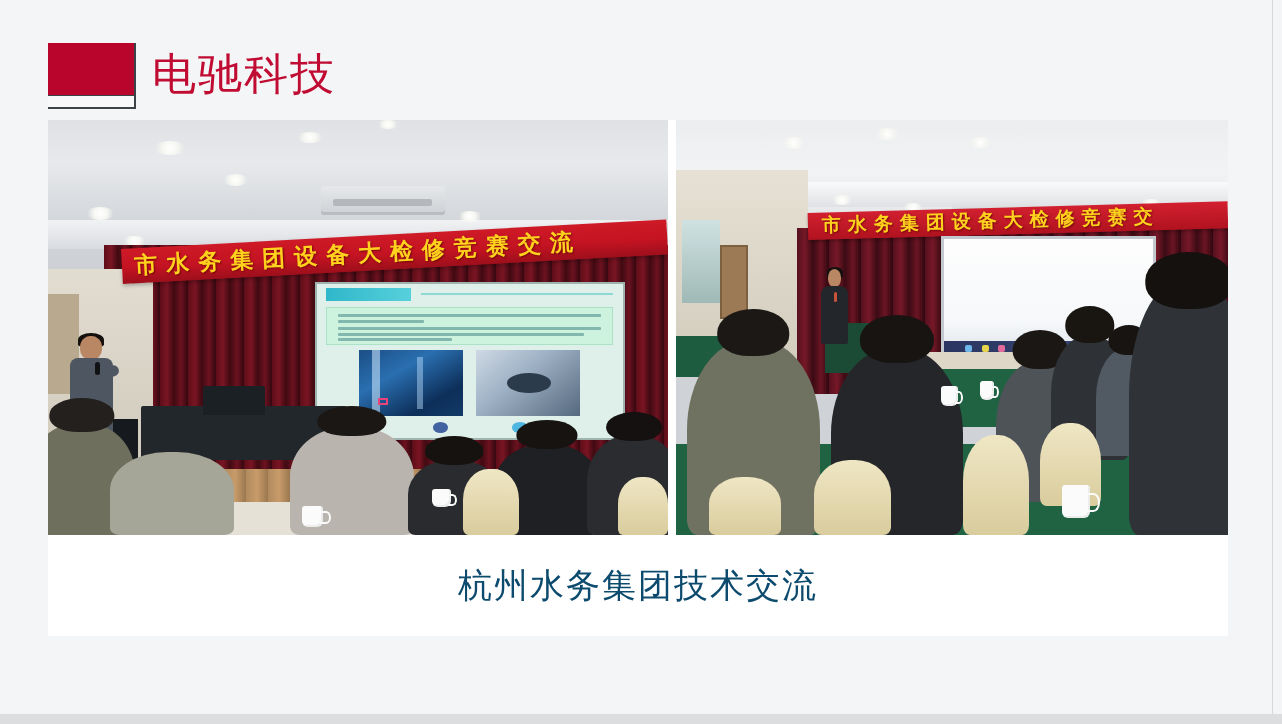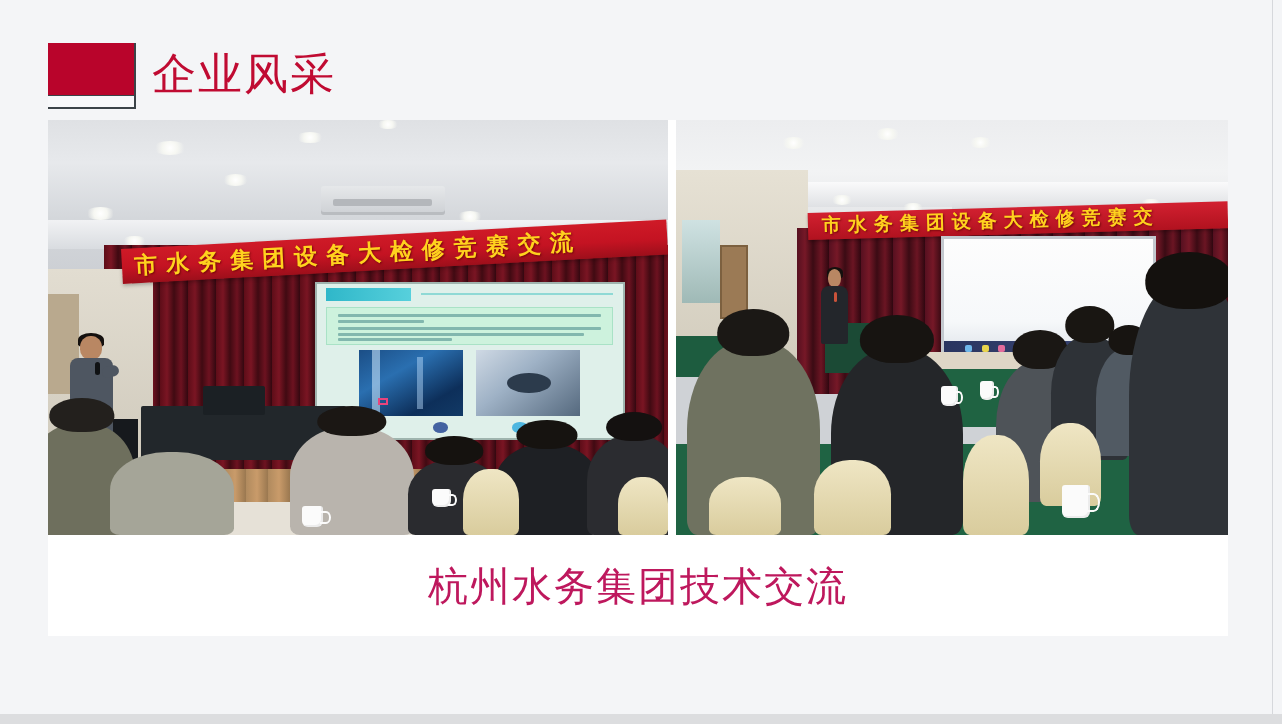"企业风采" div.page-title { text: 企业风采 -> 电驰科技 }
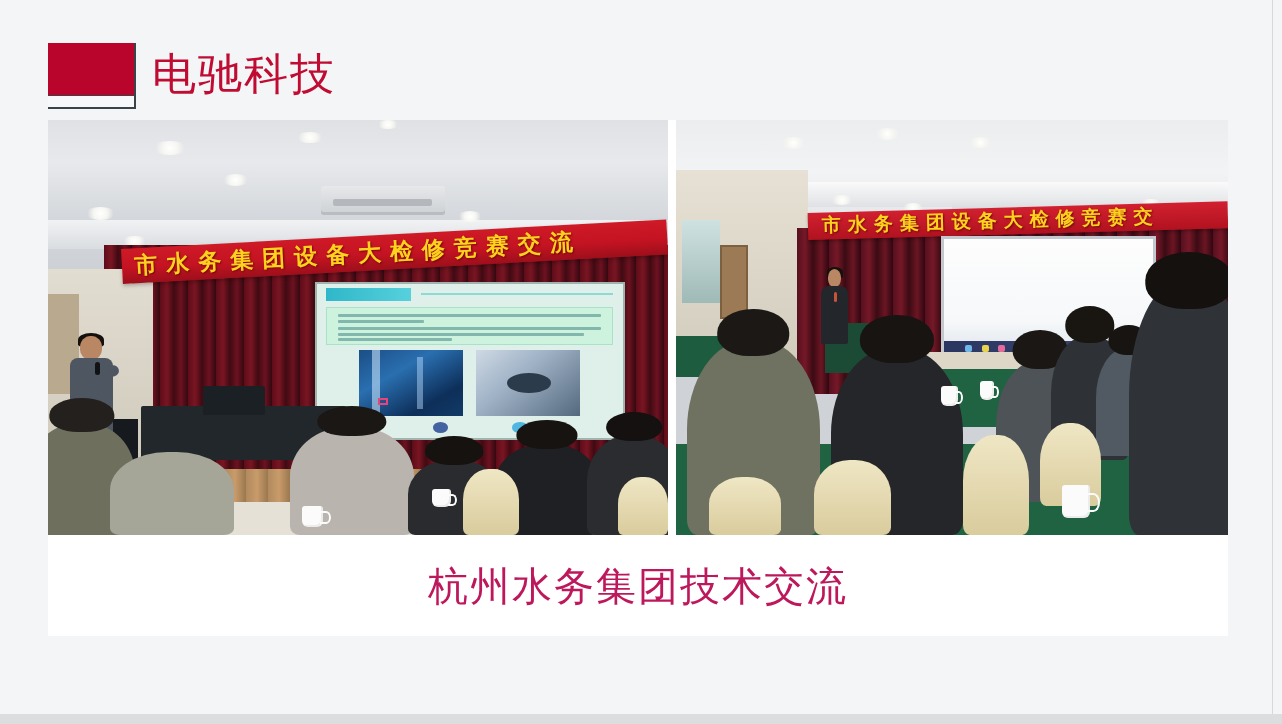"杭州水务集团技术交流" .caption { color: #be185d -> #0c4a6e; font-family: Liberation Sans, sans-serif -> Liberation Serif, serif; font-size: 40px -> 34px }
